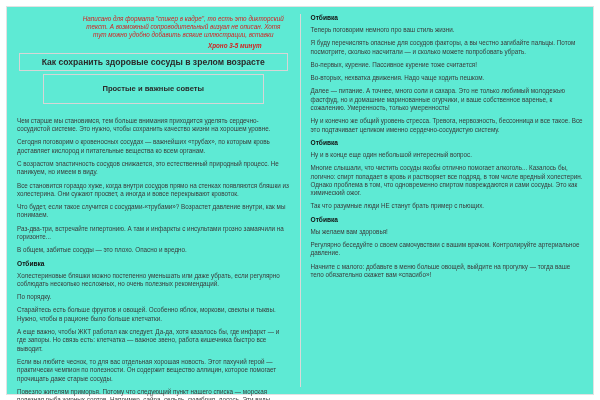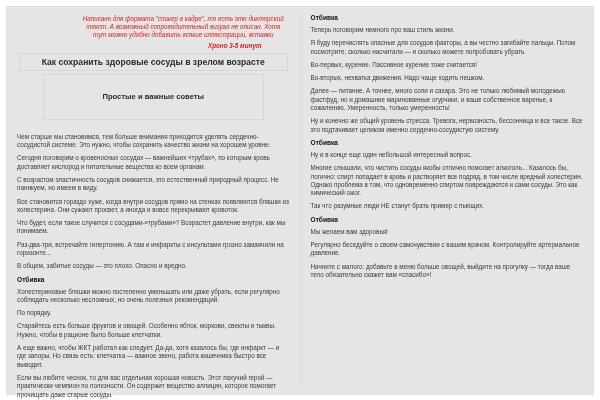"Как сохранить здоровые сосуды в" .page { background: #e5e5e5 -> #5eead4 }
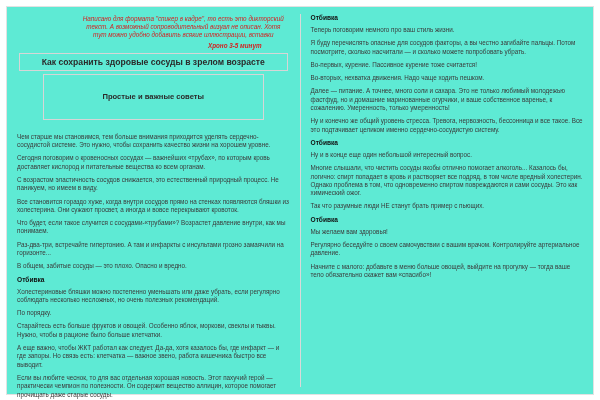"Простые и важные советы" .subtitle-box { padding: 17px 8px -> 9px 8px }
